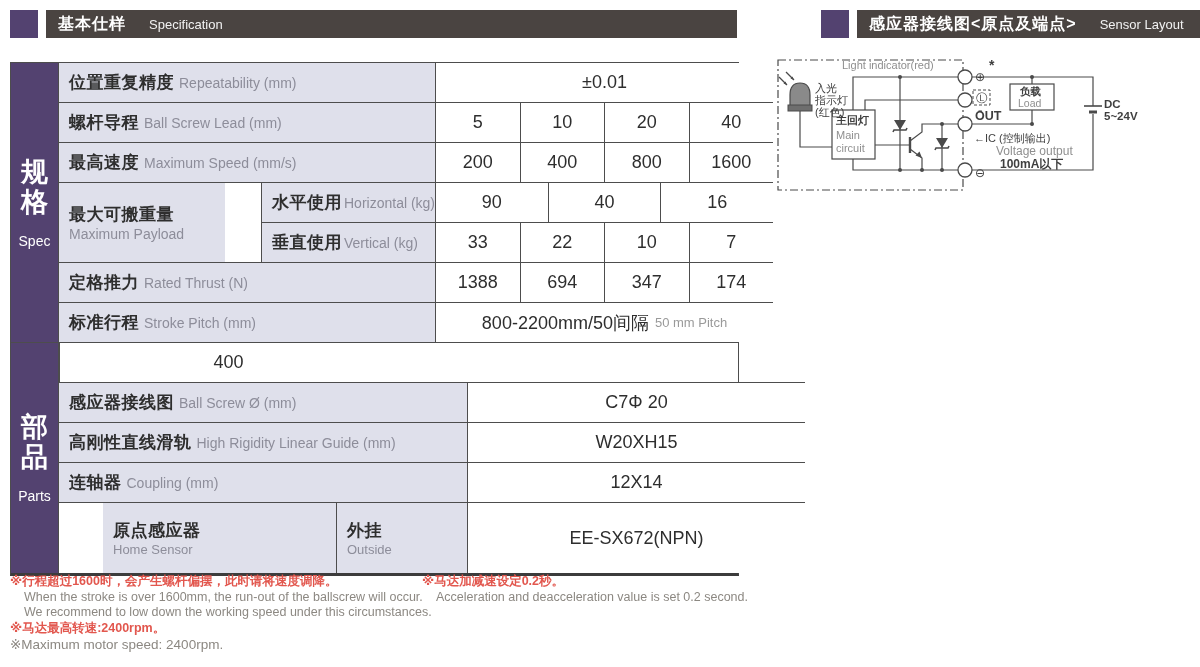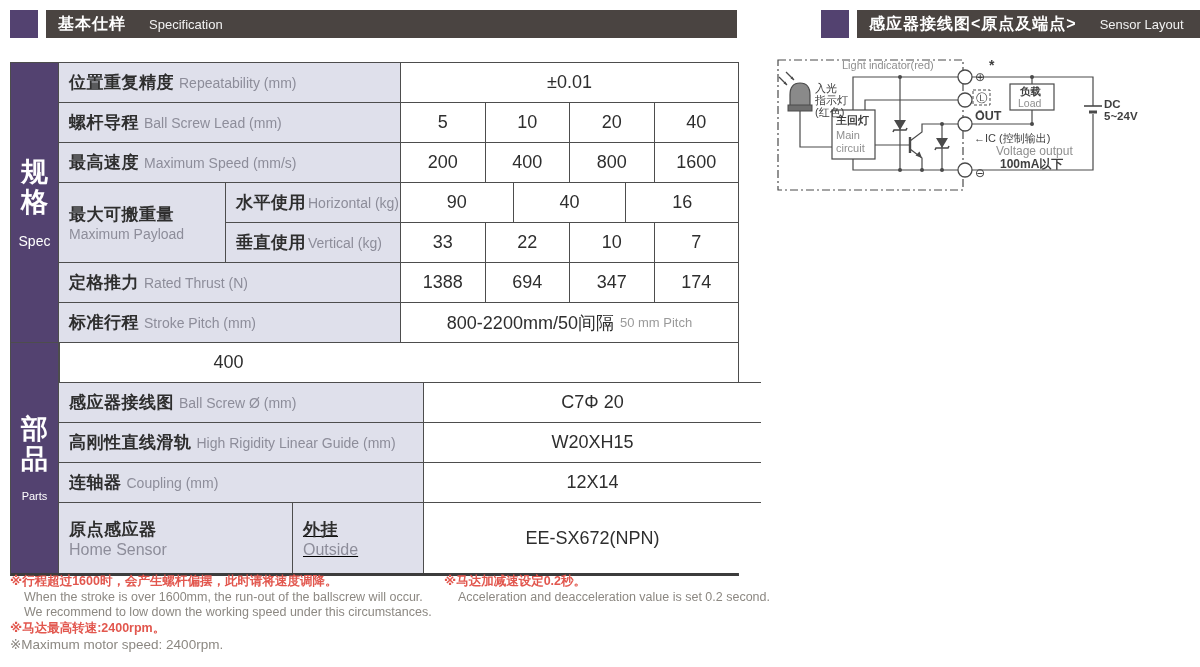"水平使用" .prow { margin-left: none -> 36px }
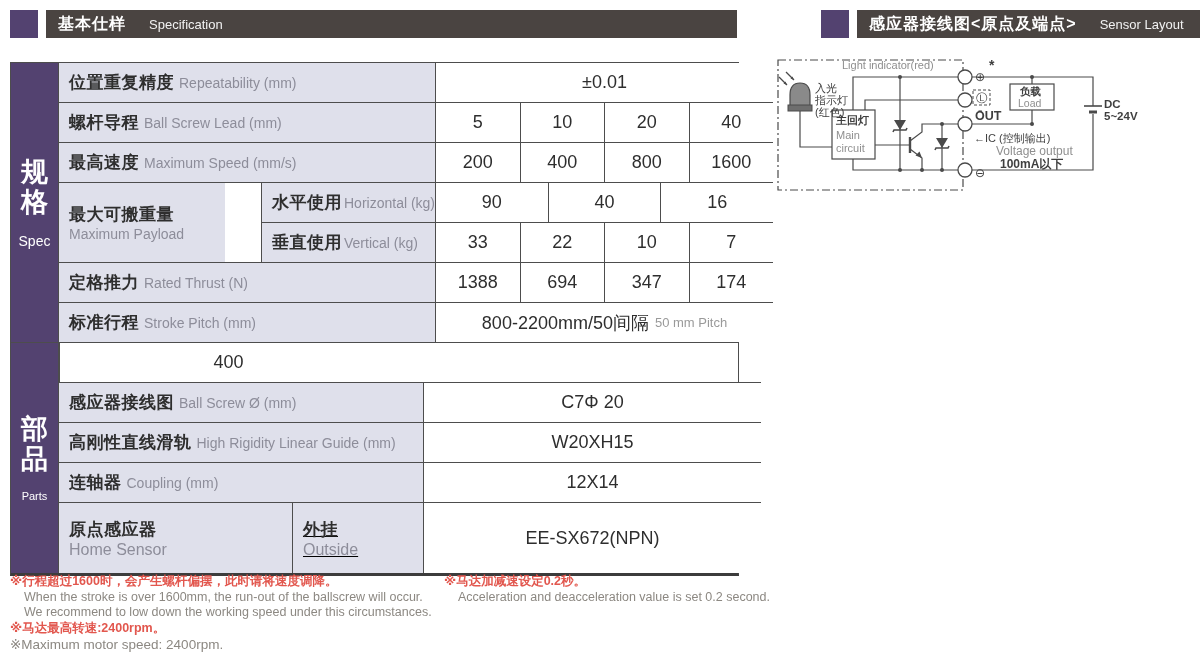"Parts" span.ven { font-size: 11px -> 14px }
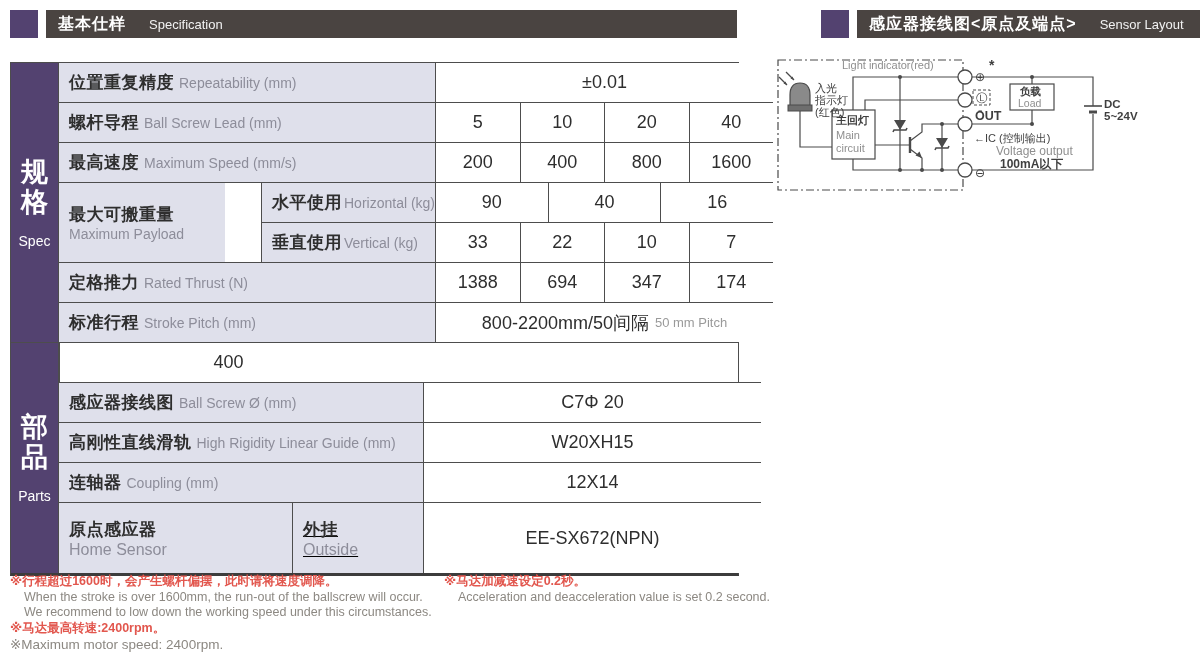"原点感应器" .row-home { padding-left: none -> 44px }
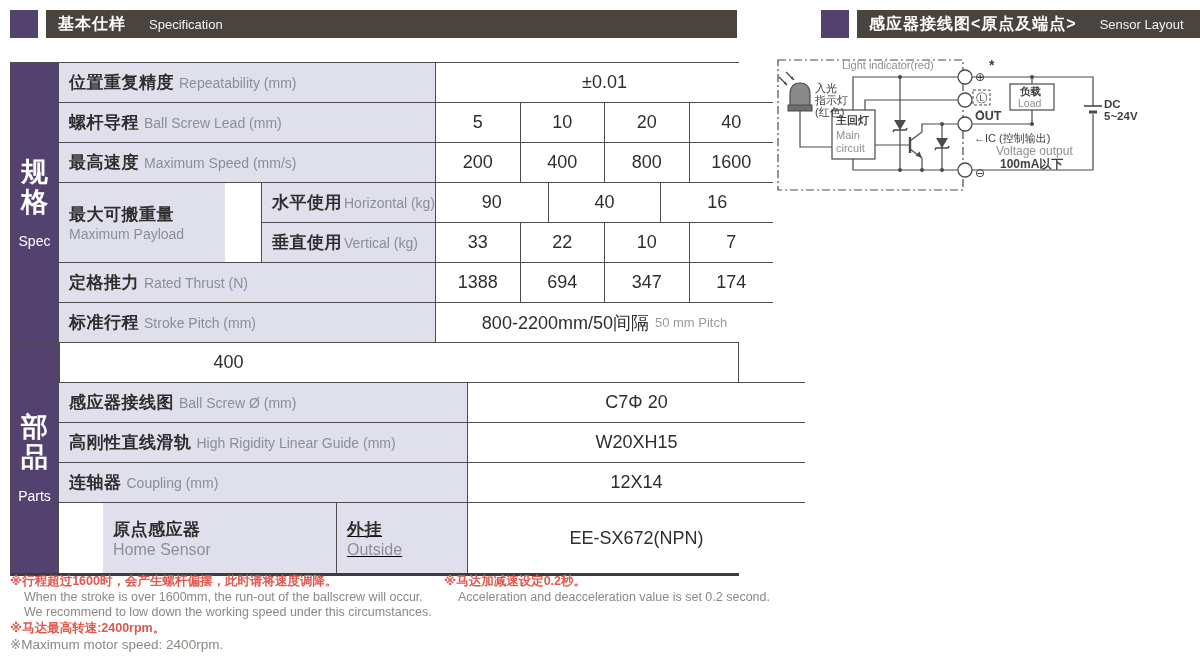"外挂" .hsub { text-decoration: underline -> none }
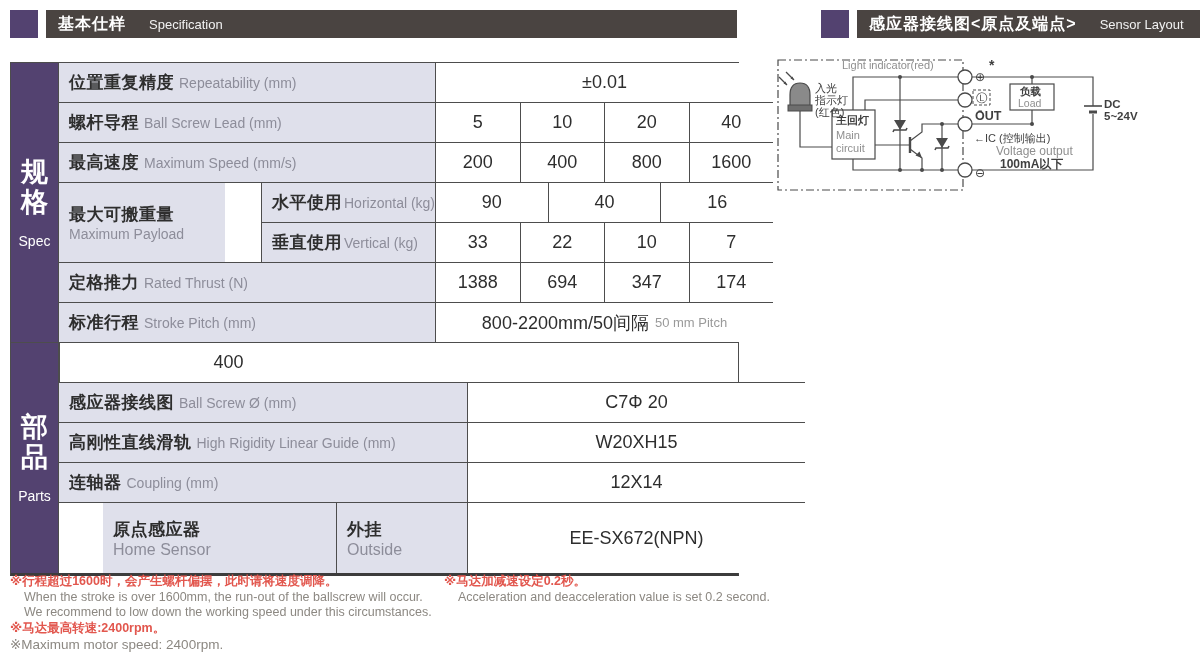"Home Sensor" .hlabel .en,.hsub .en { font-size: 16px -> 13px }
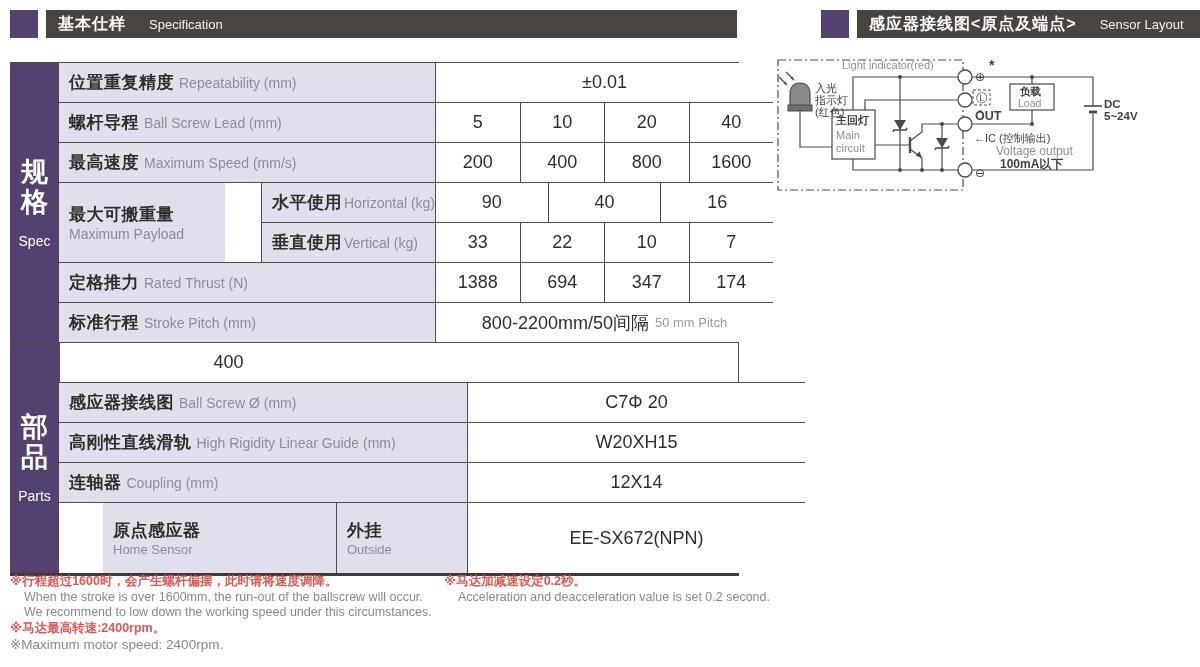"※马达加减速设定0.2秒。" .notes-right { left: 444px -> 422px }
